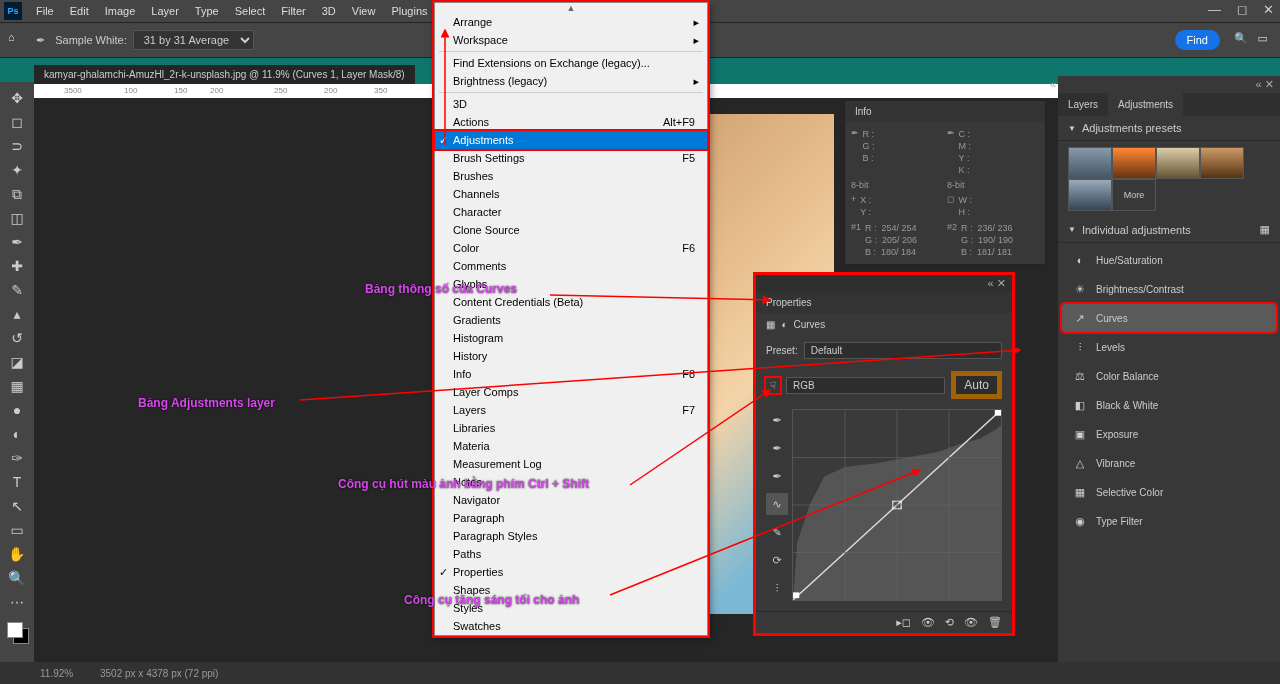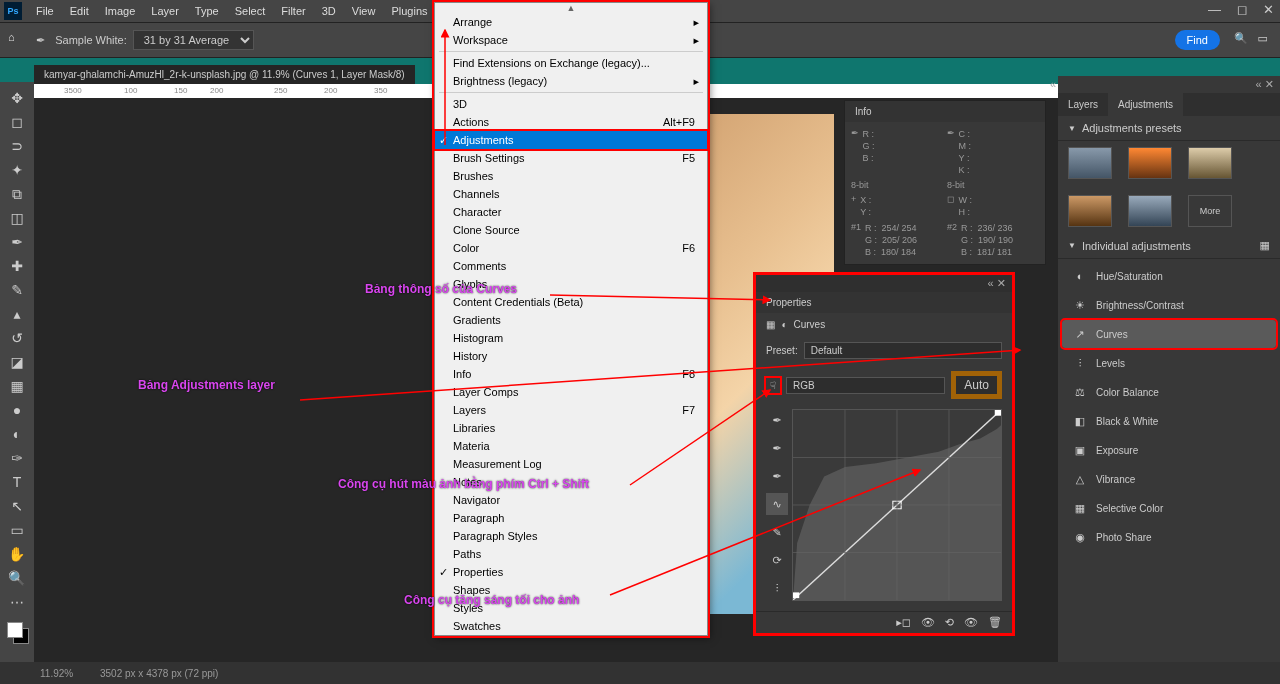"More" .presets { gap: 16px -> 0 }
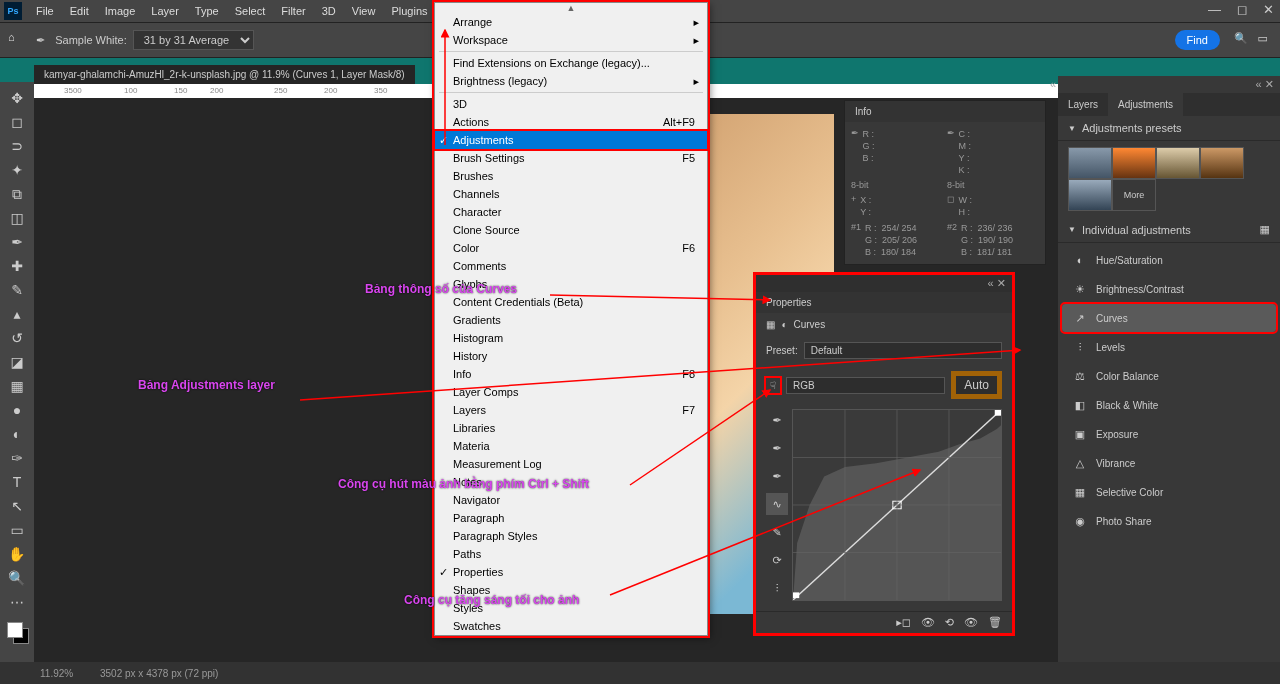"Bảng Adjustments layer" div.annot { top: 378px -> 396px }
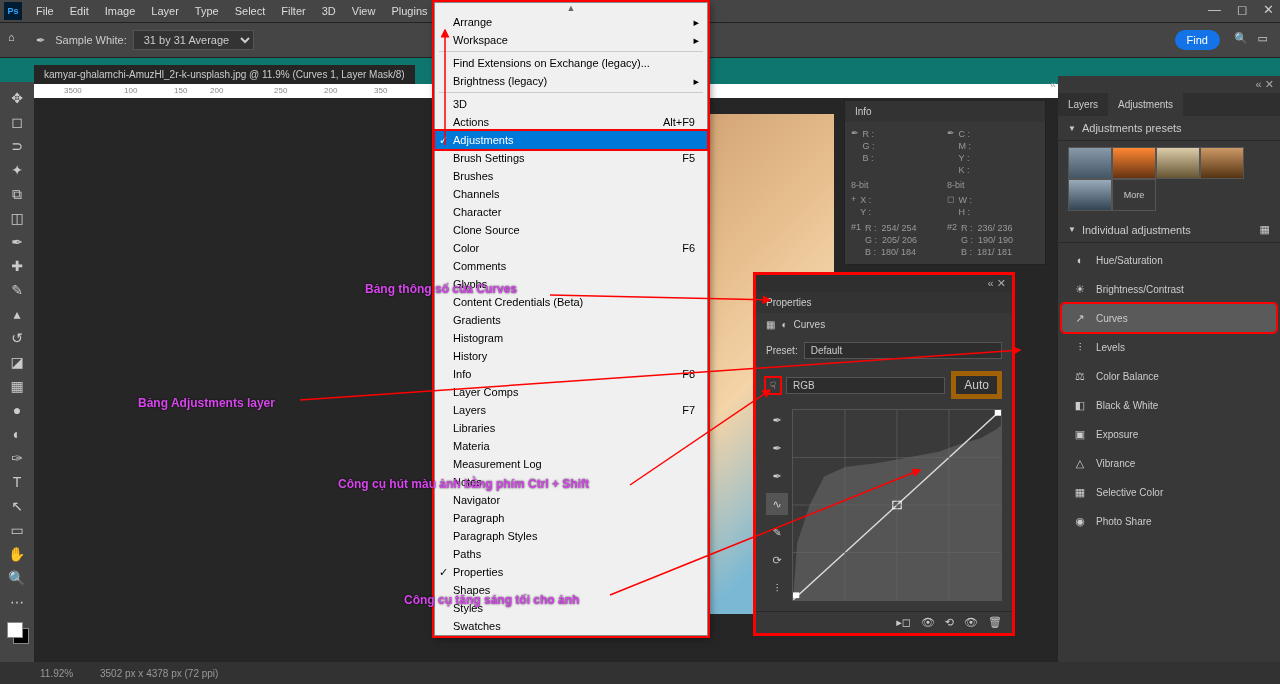"Photo Share" span { text: Photo Share -> Type Filter }
